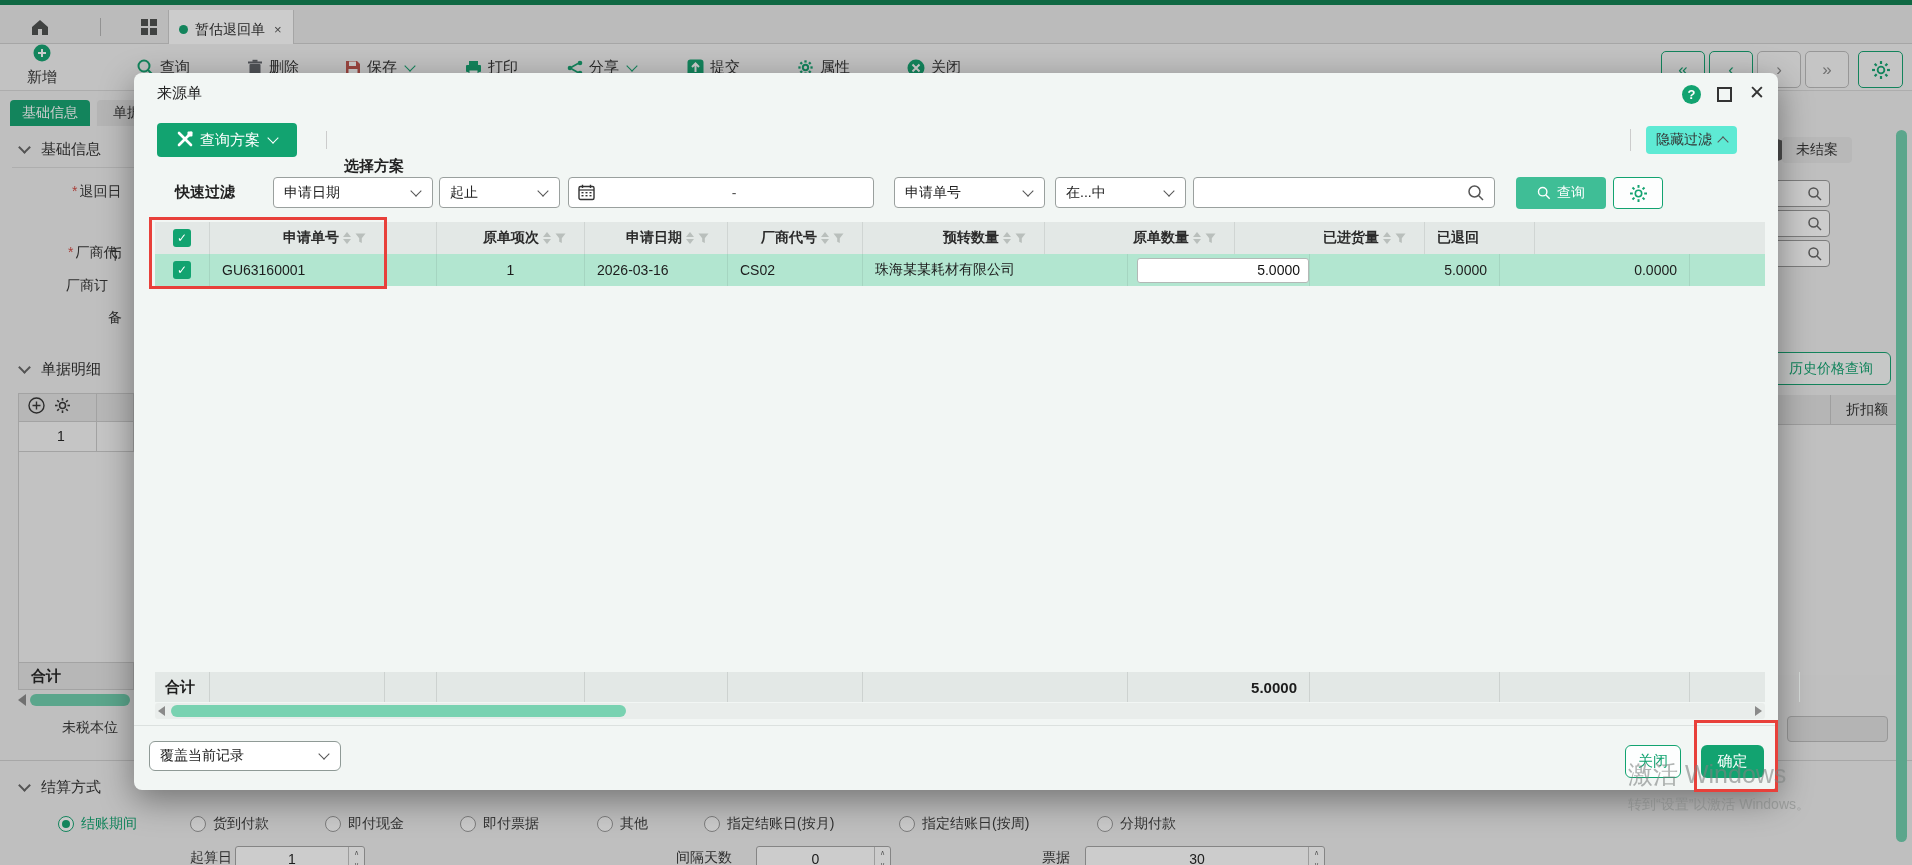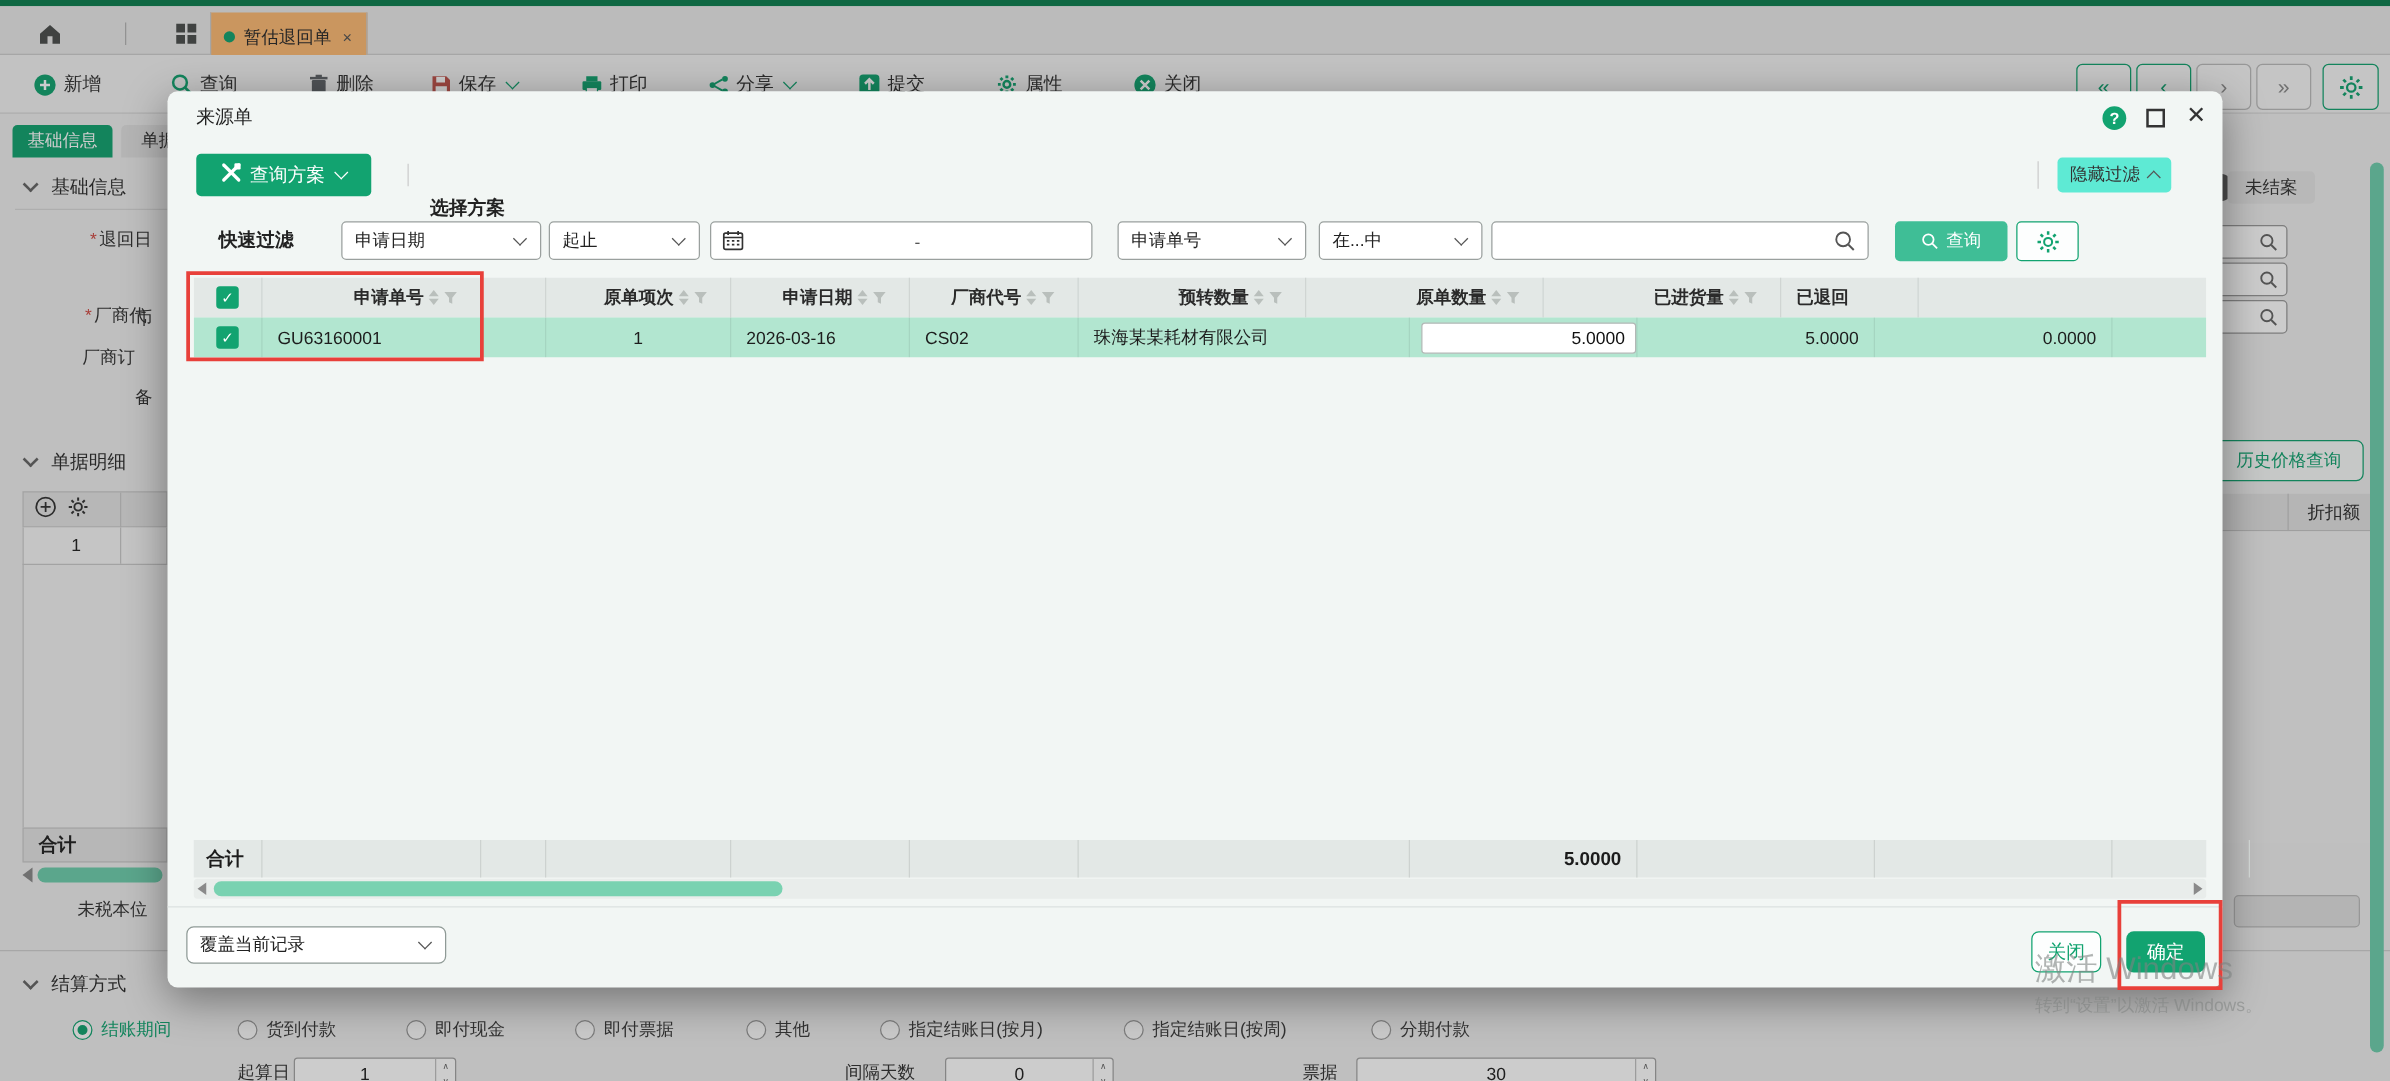"暂估退回单" .doc-tab { background: #fdba74 -> #ffffff }
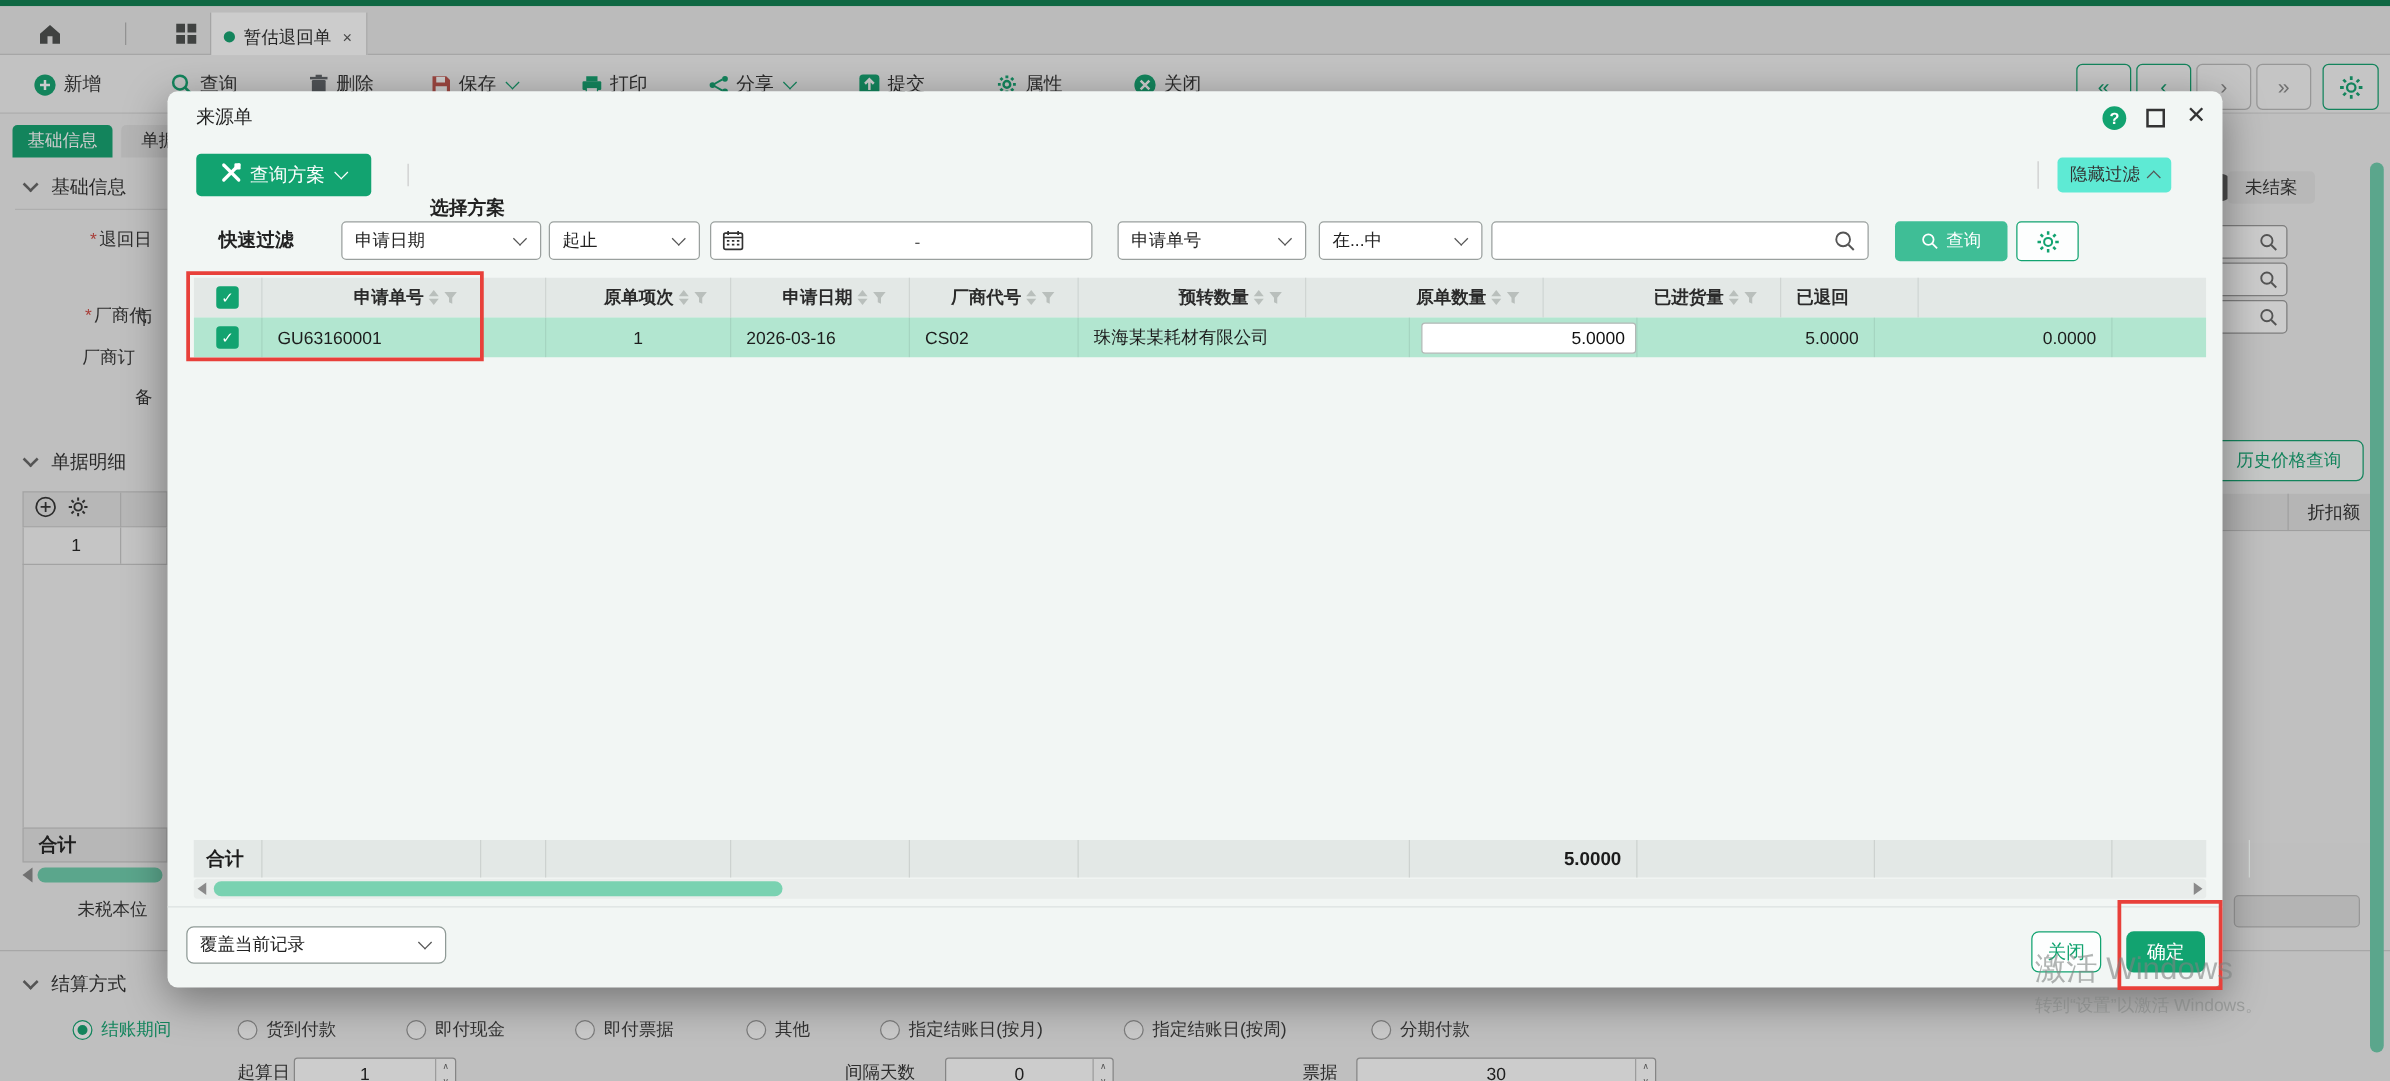"新增" div.tb-item { flex-direction: none -> column }
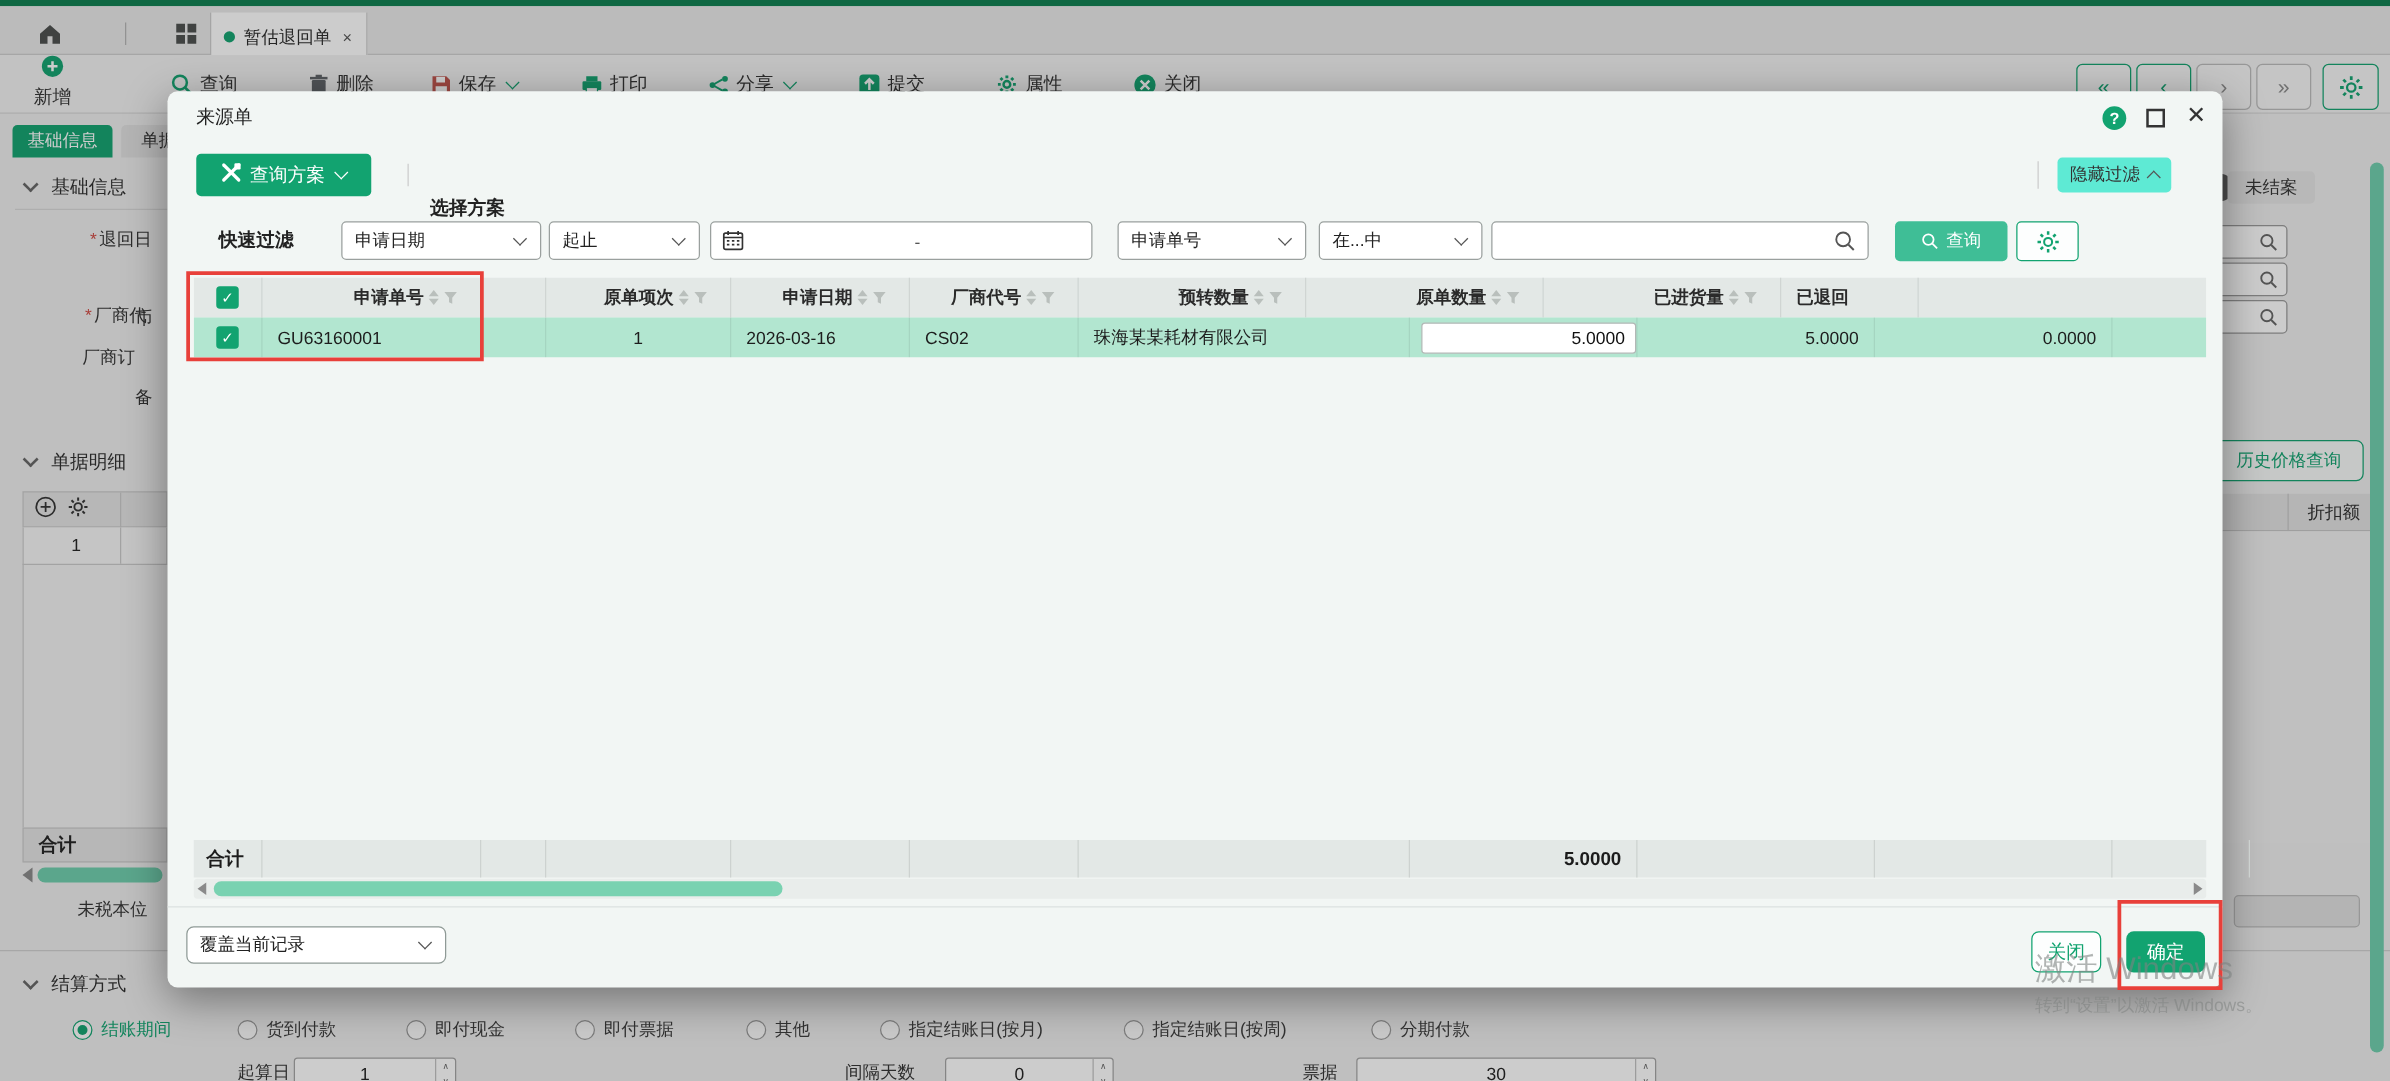"覆盖当前记录" .mode-sel { width: 208px -> 192px }
